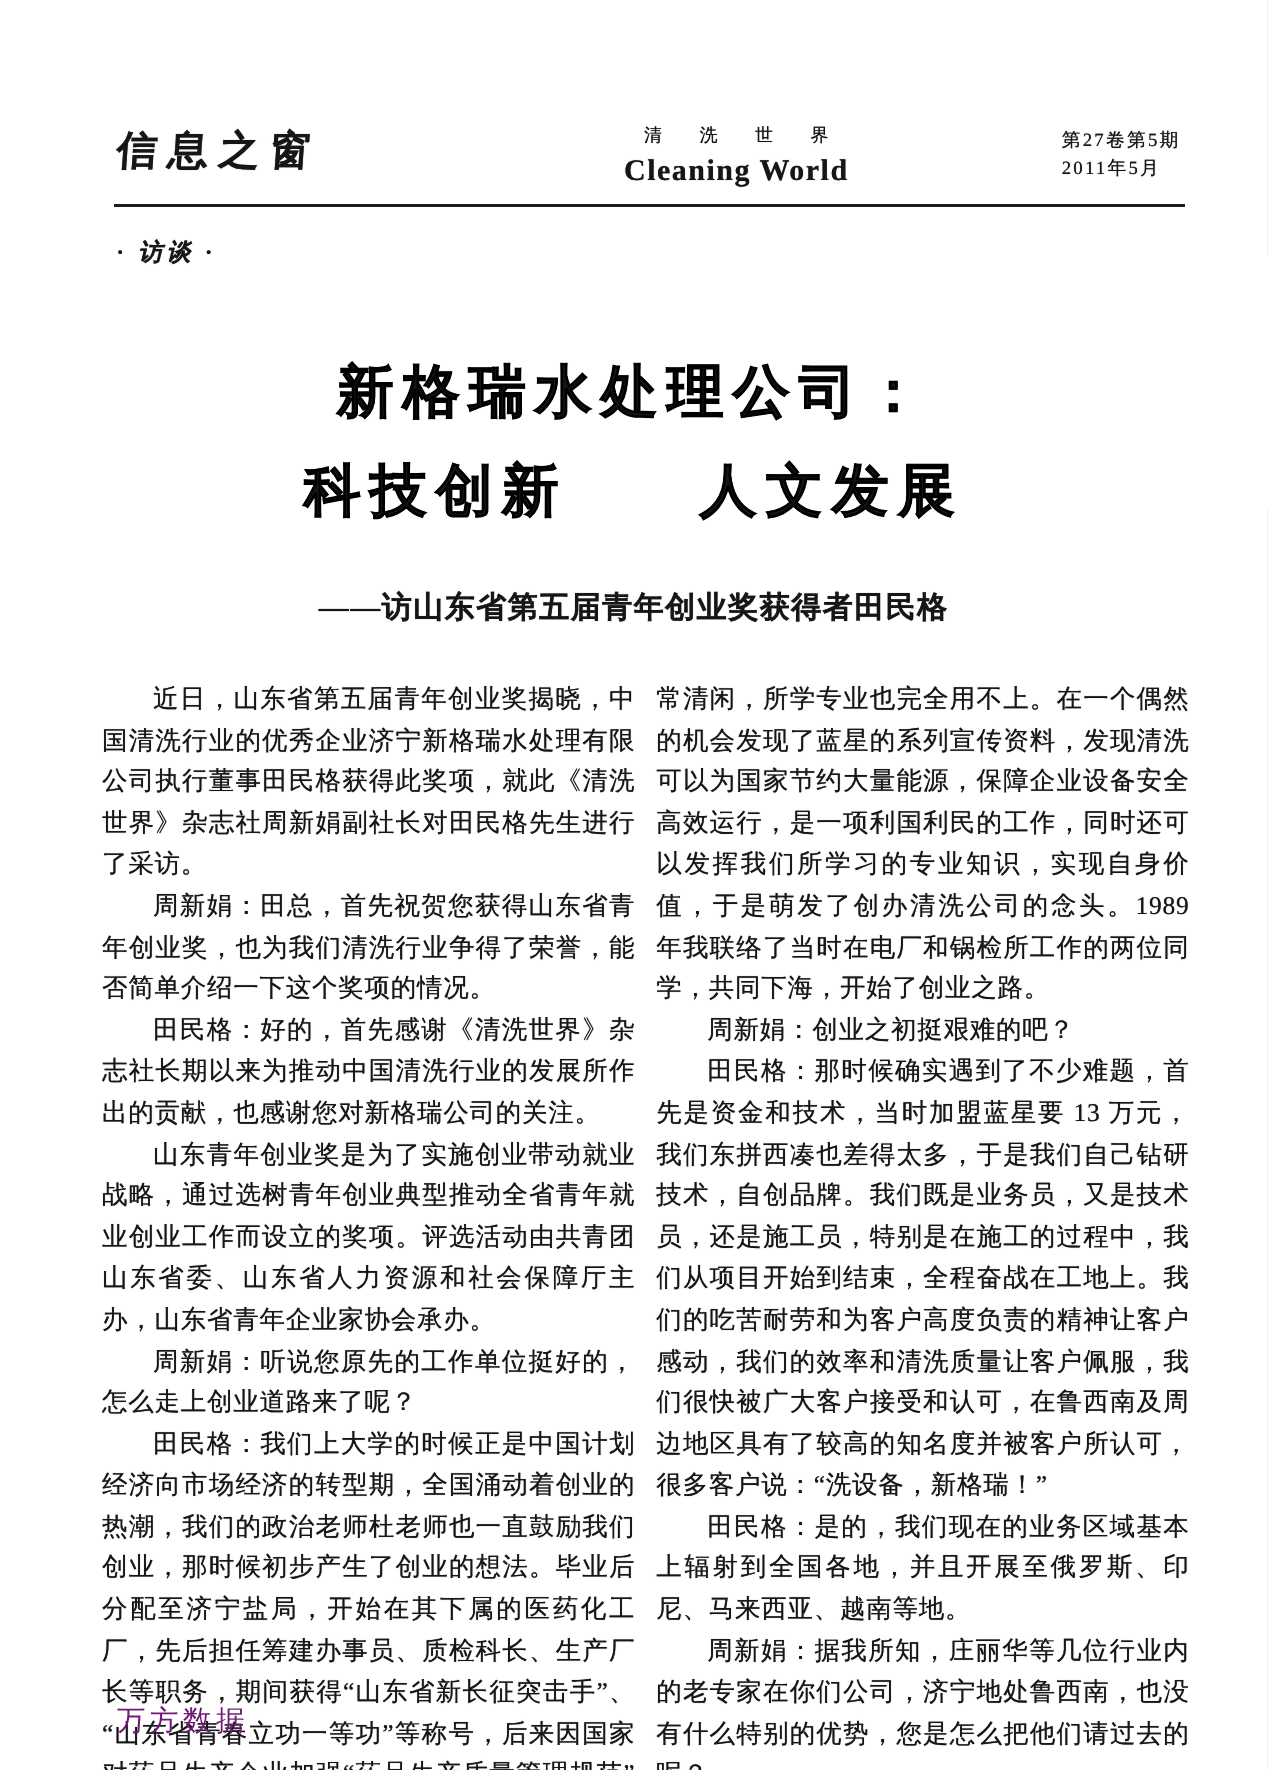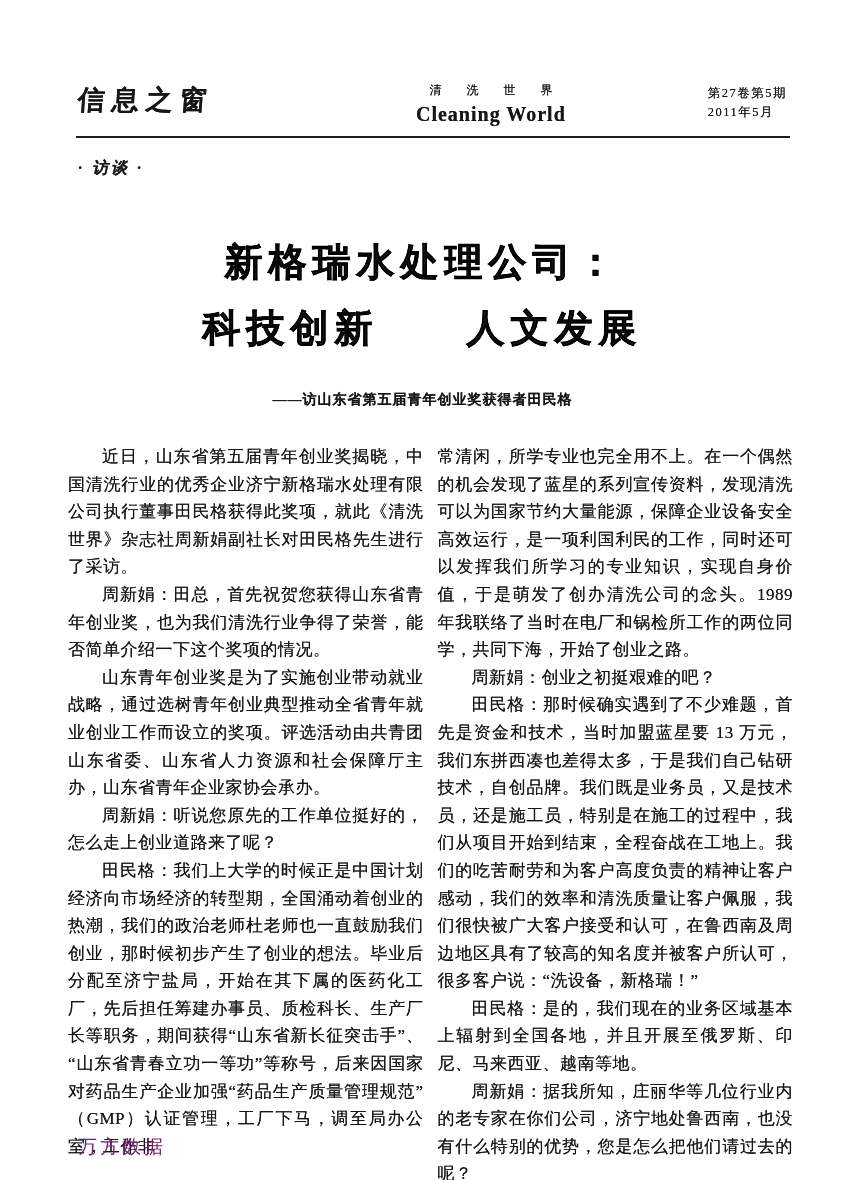"——访山东省第五届青年创业奖获得者田民格" .subtitle { font-size: 14px -> 20px }
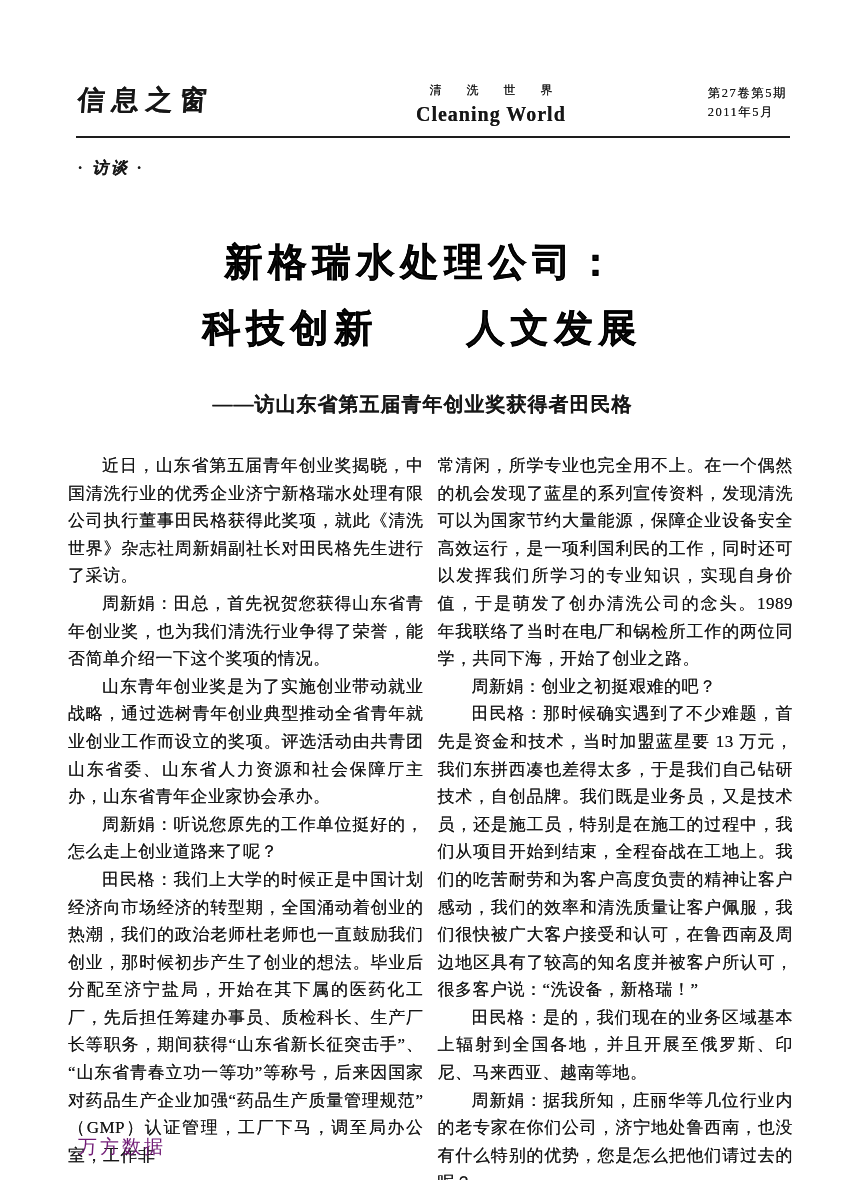"田民格：好的，首先感谢《清洗世界》杂志社长期以来为推动中国清洗行业的发展所作出的" p.para { html: none -> <p>田民格：好的，首先感谢《清洗世界》杂志社长期以来为推动中国清洗行业的发展所作出的贡献，也感谢您对新格瑞公司的关注。</p> }
